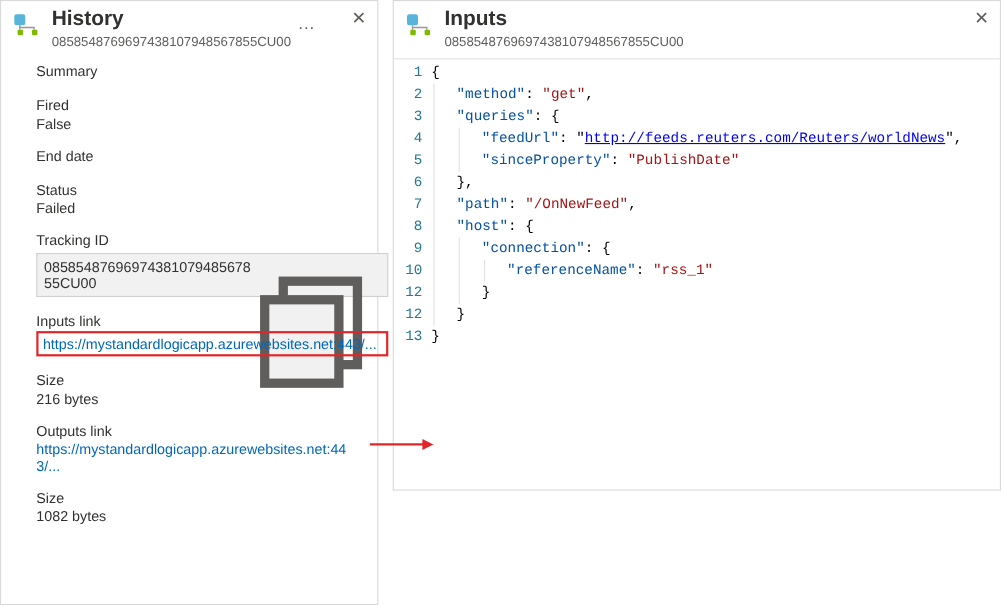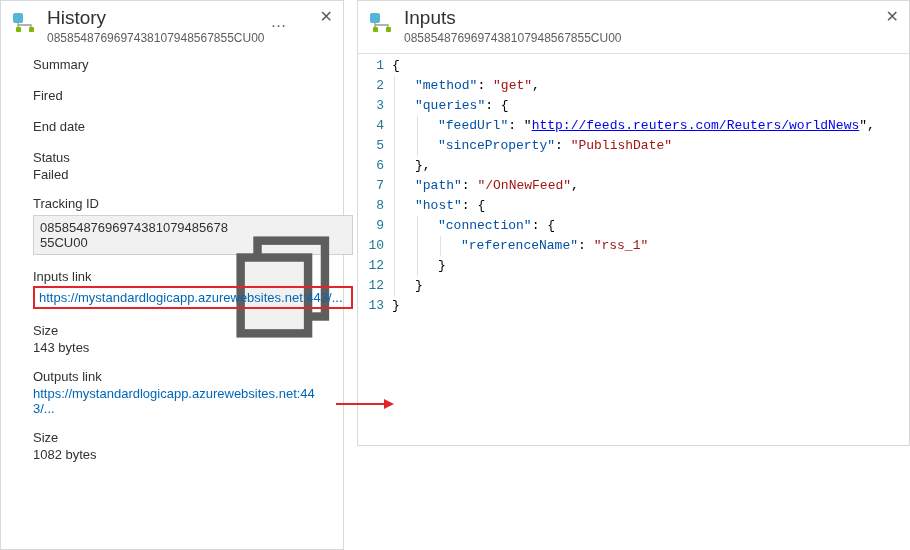"History" .panel-header h1 { font-weight: 400 -> 700 }
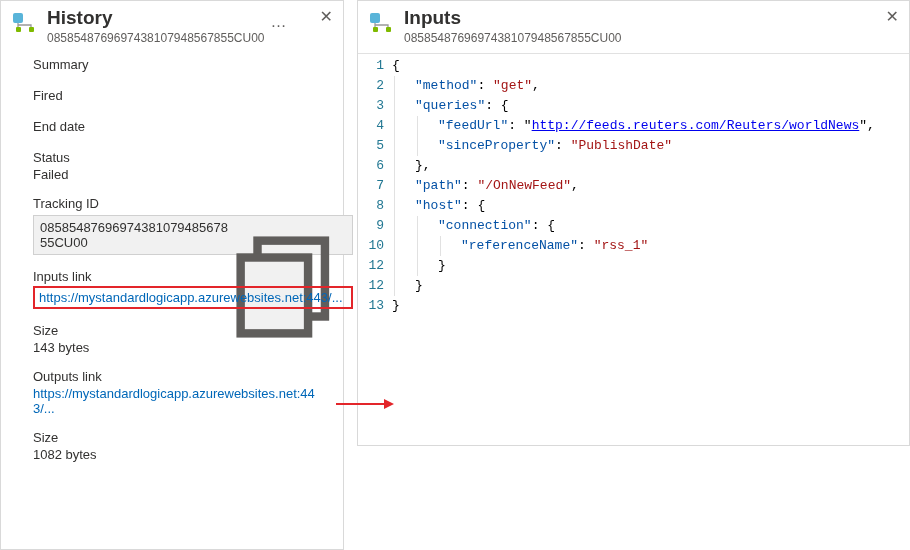"False" div.value { html: none -> <div>False</div> }
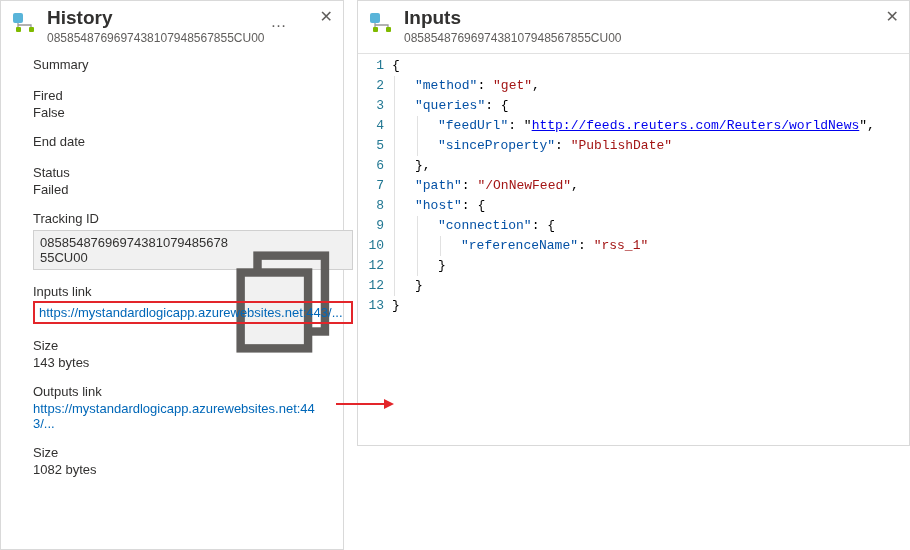"143 bytes" div.value { text: 143 -> 216 }
